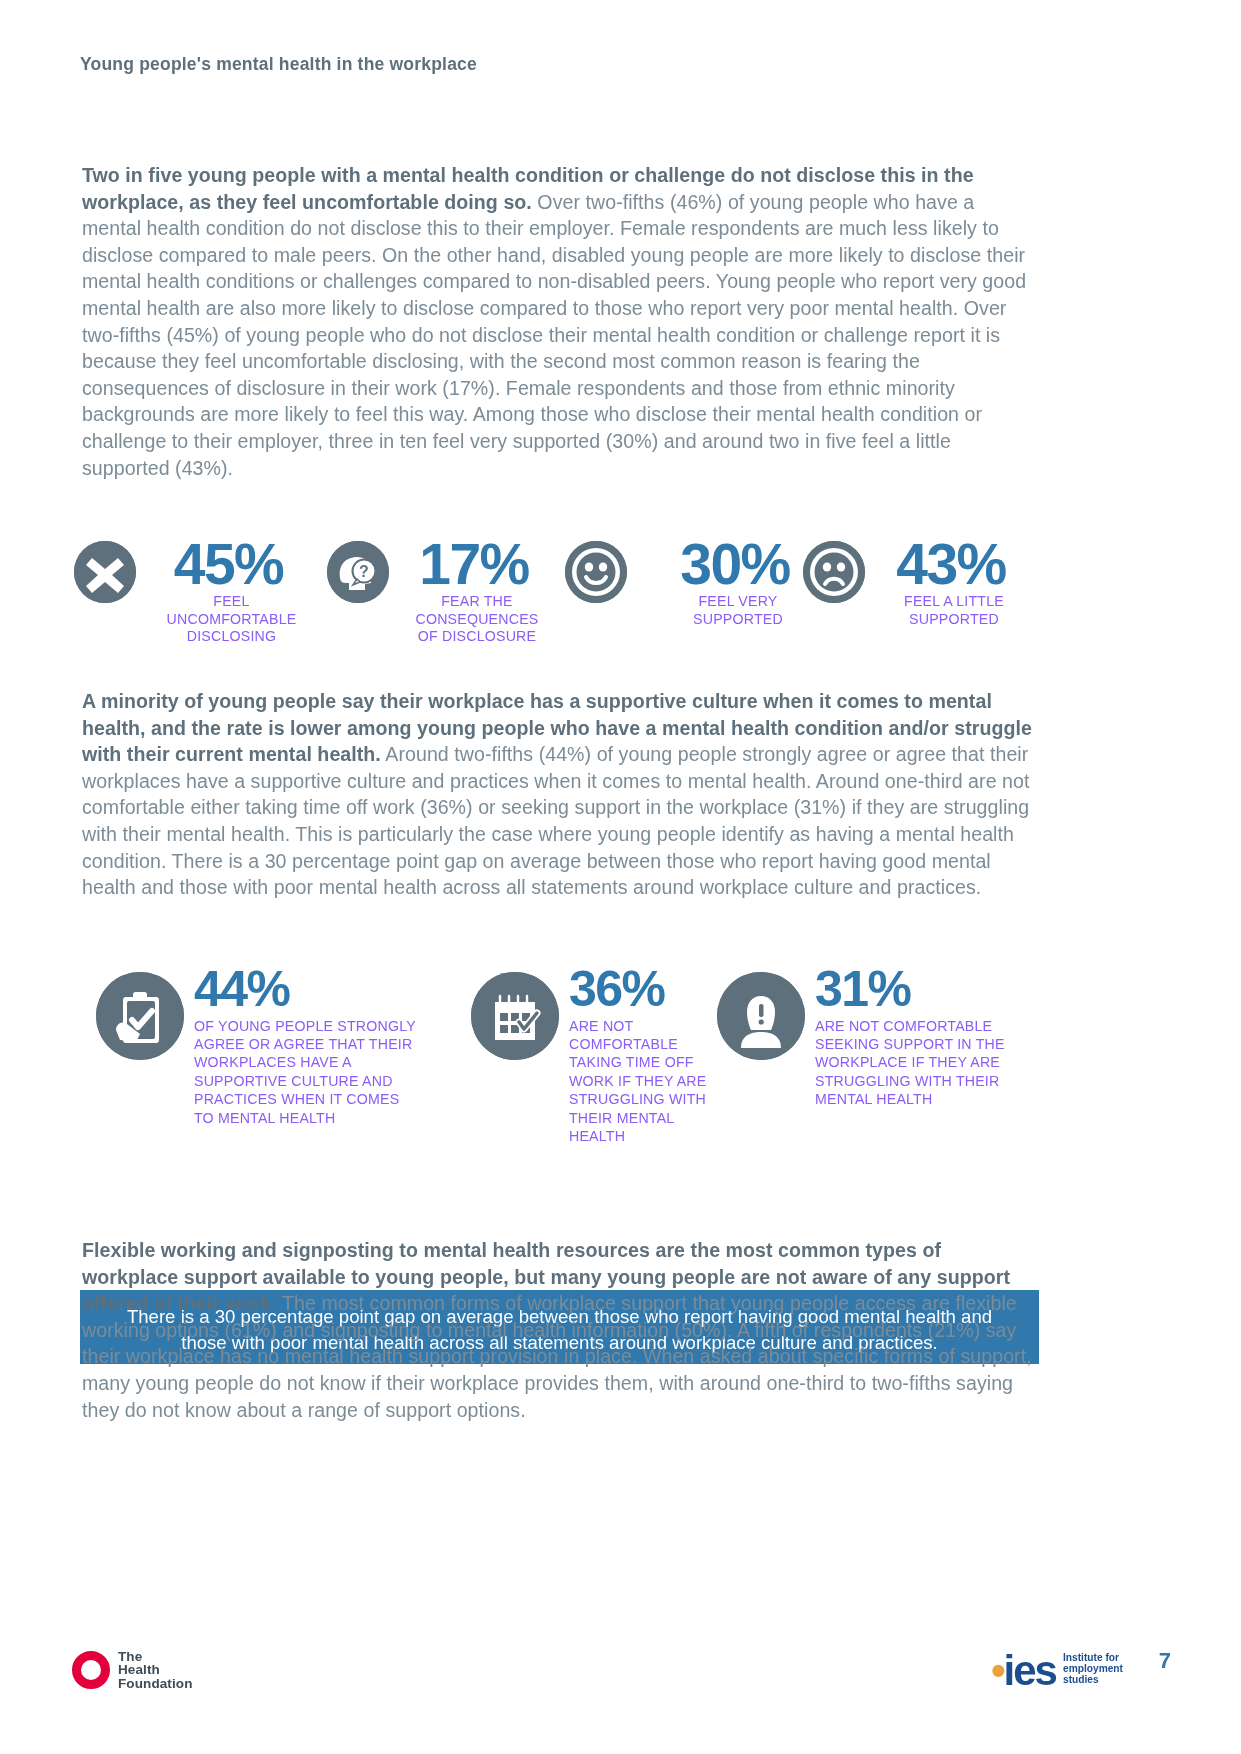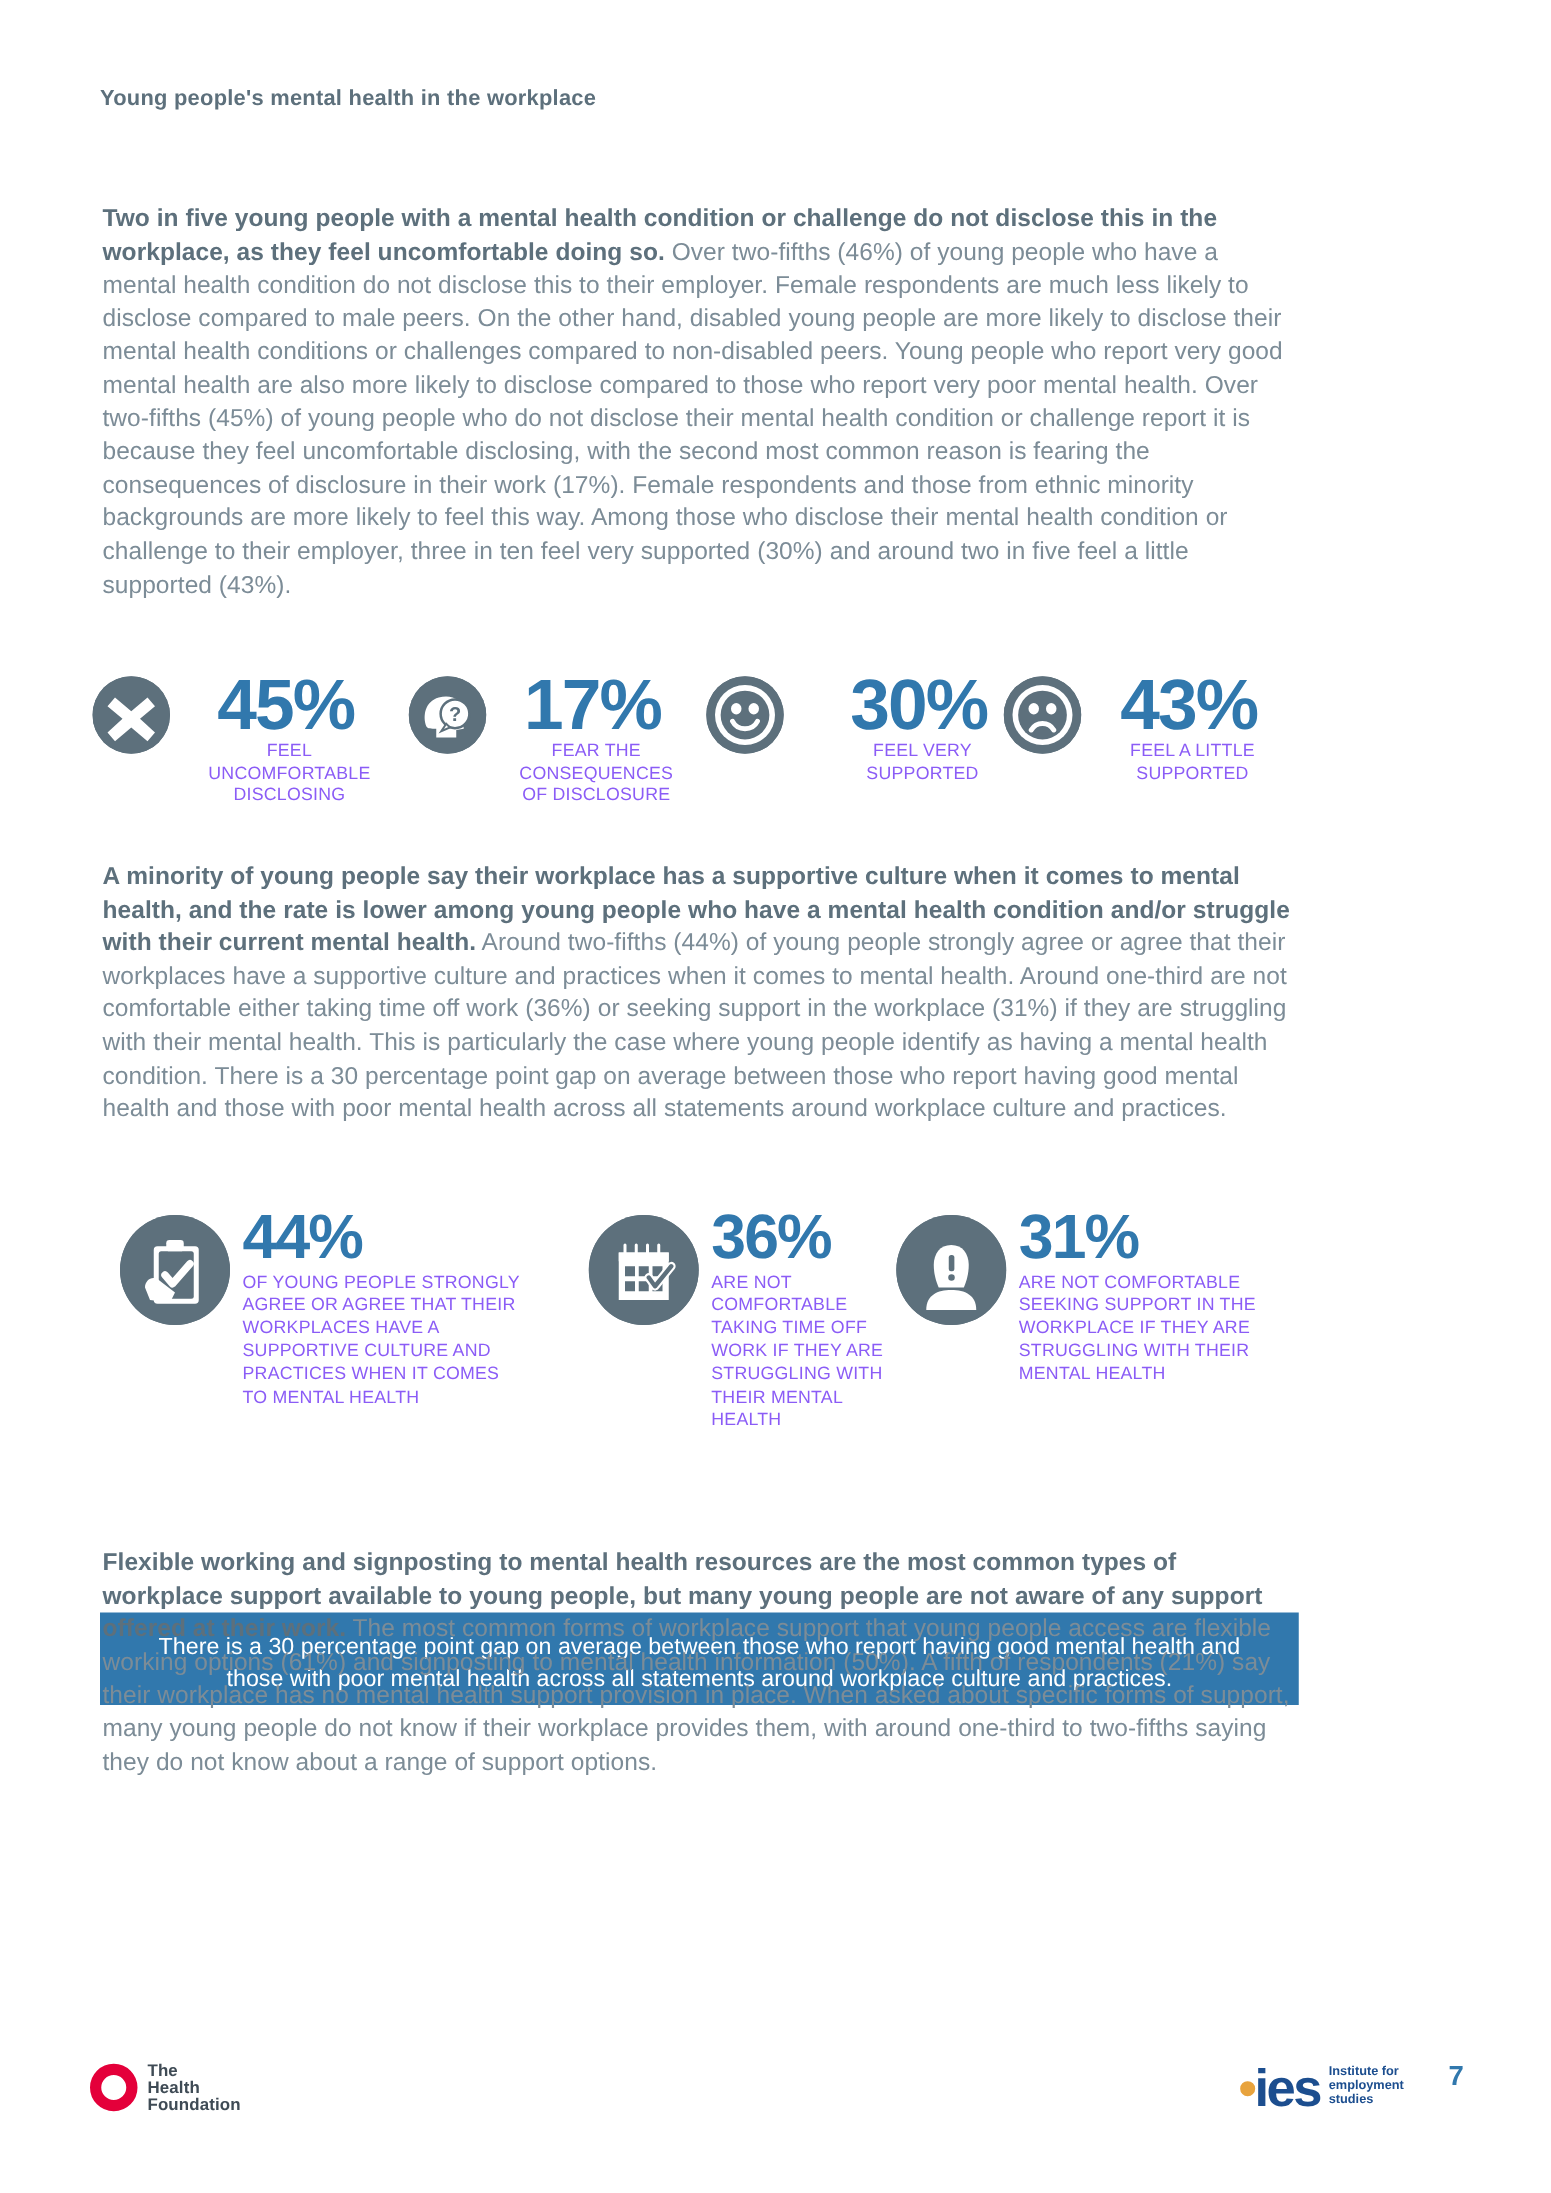"Young people's mental health in" .running-head { top: 68px -> 54px }
